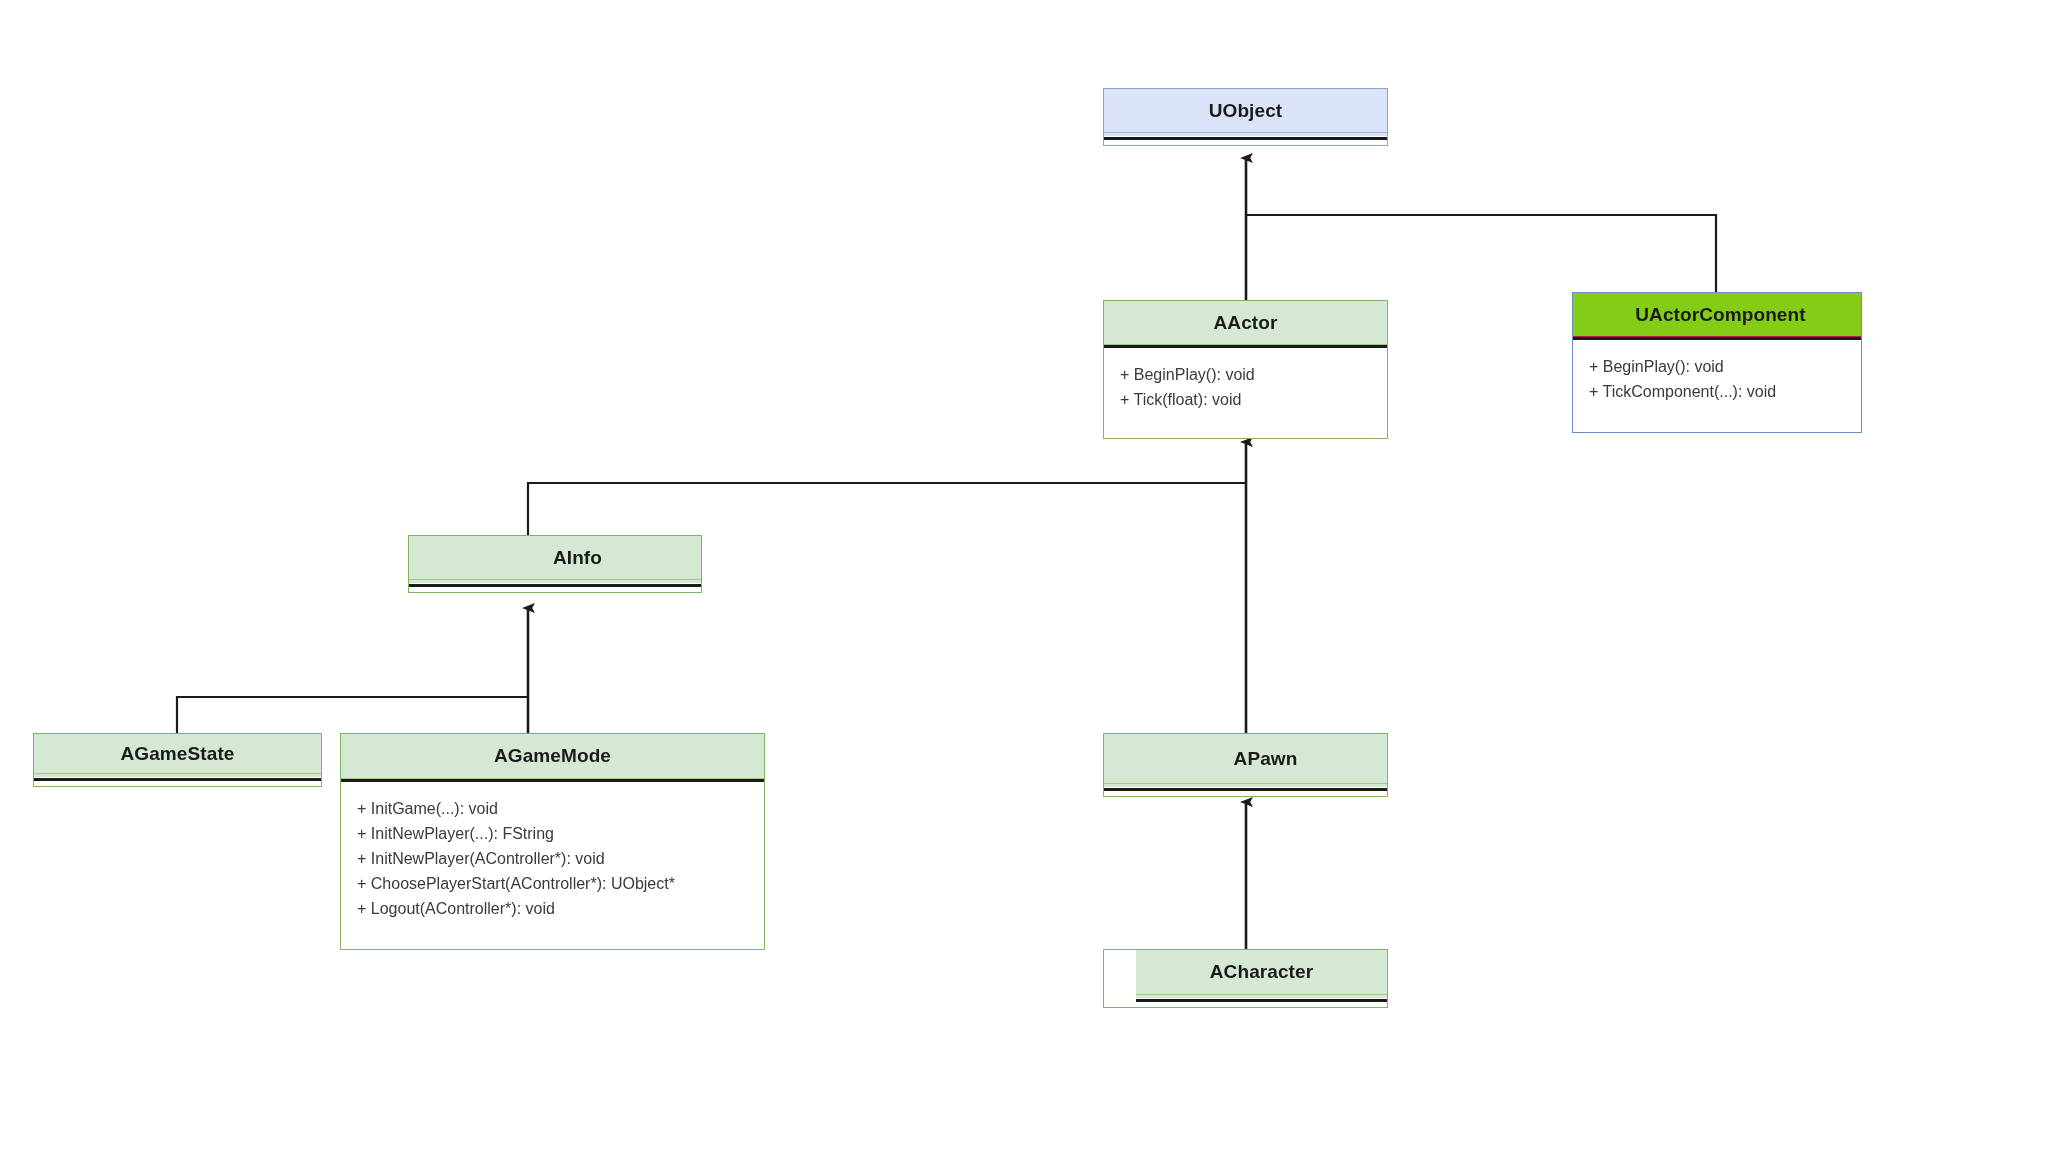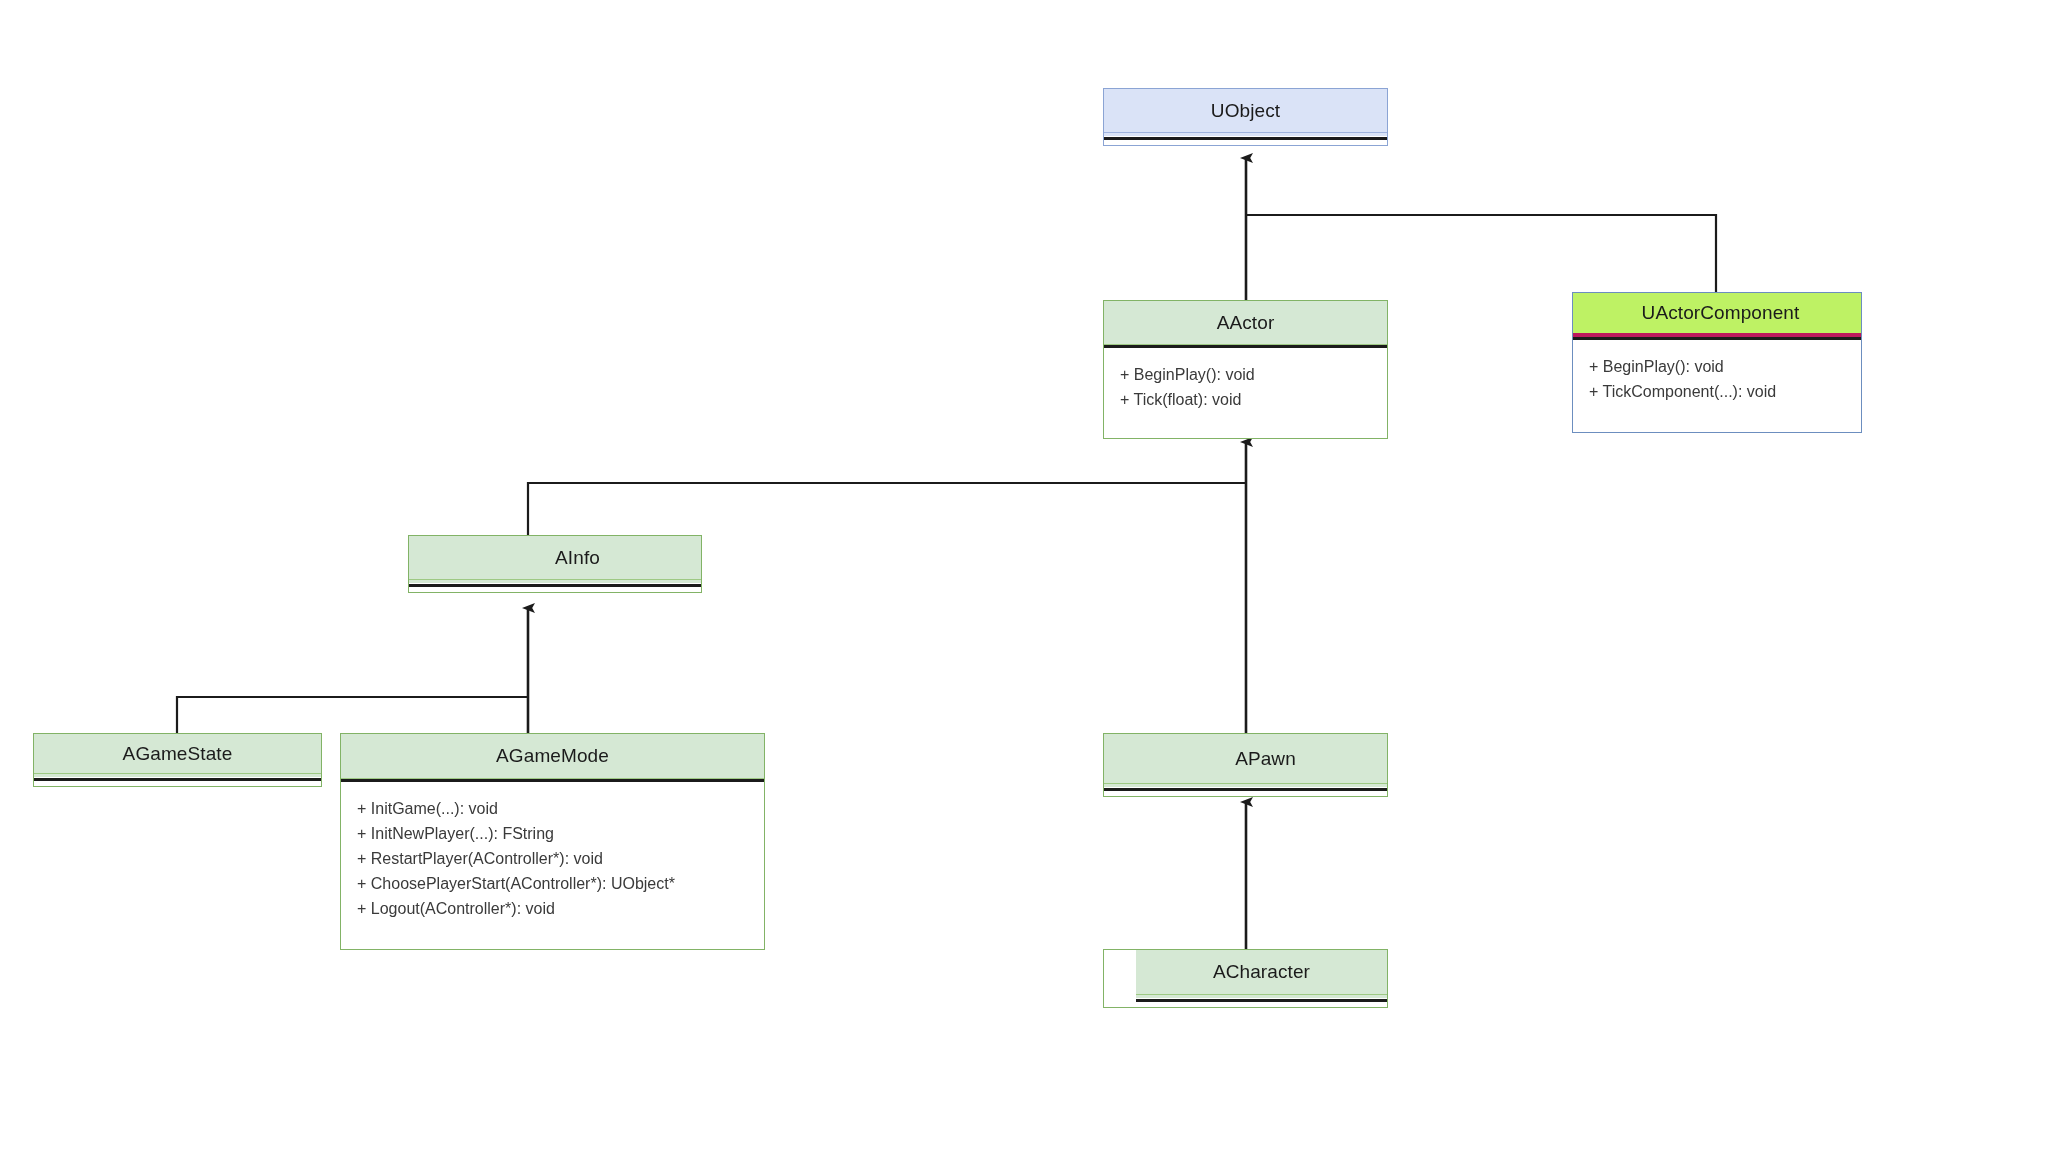"UObject" .uml-header { font-weight: normal -> bold }
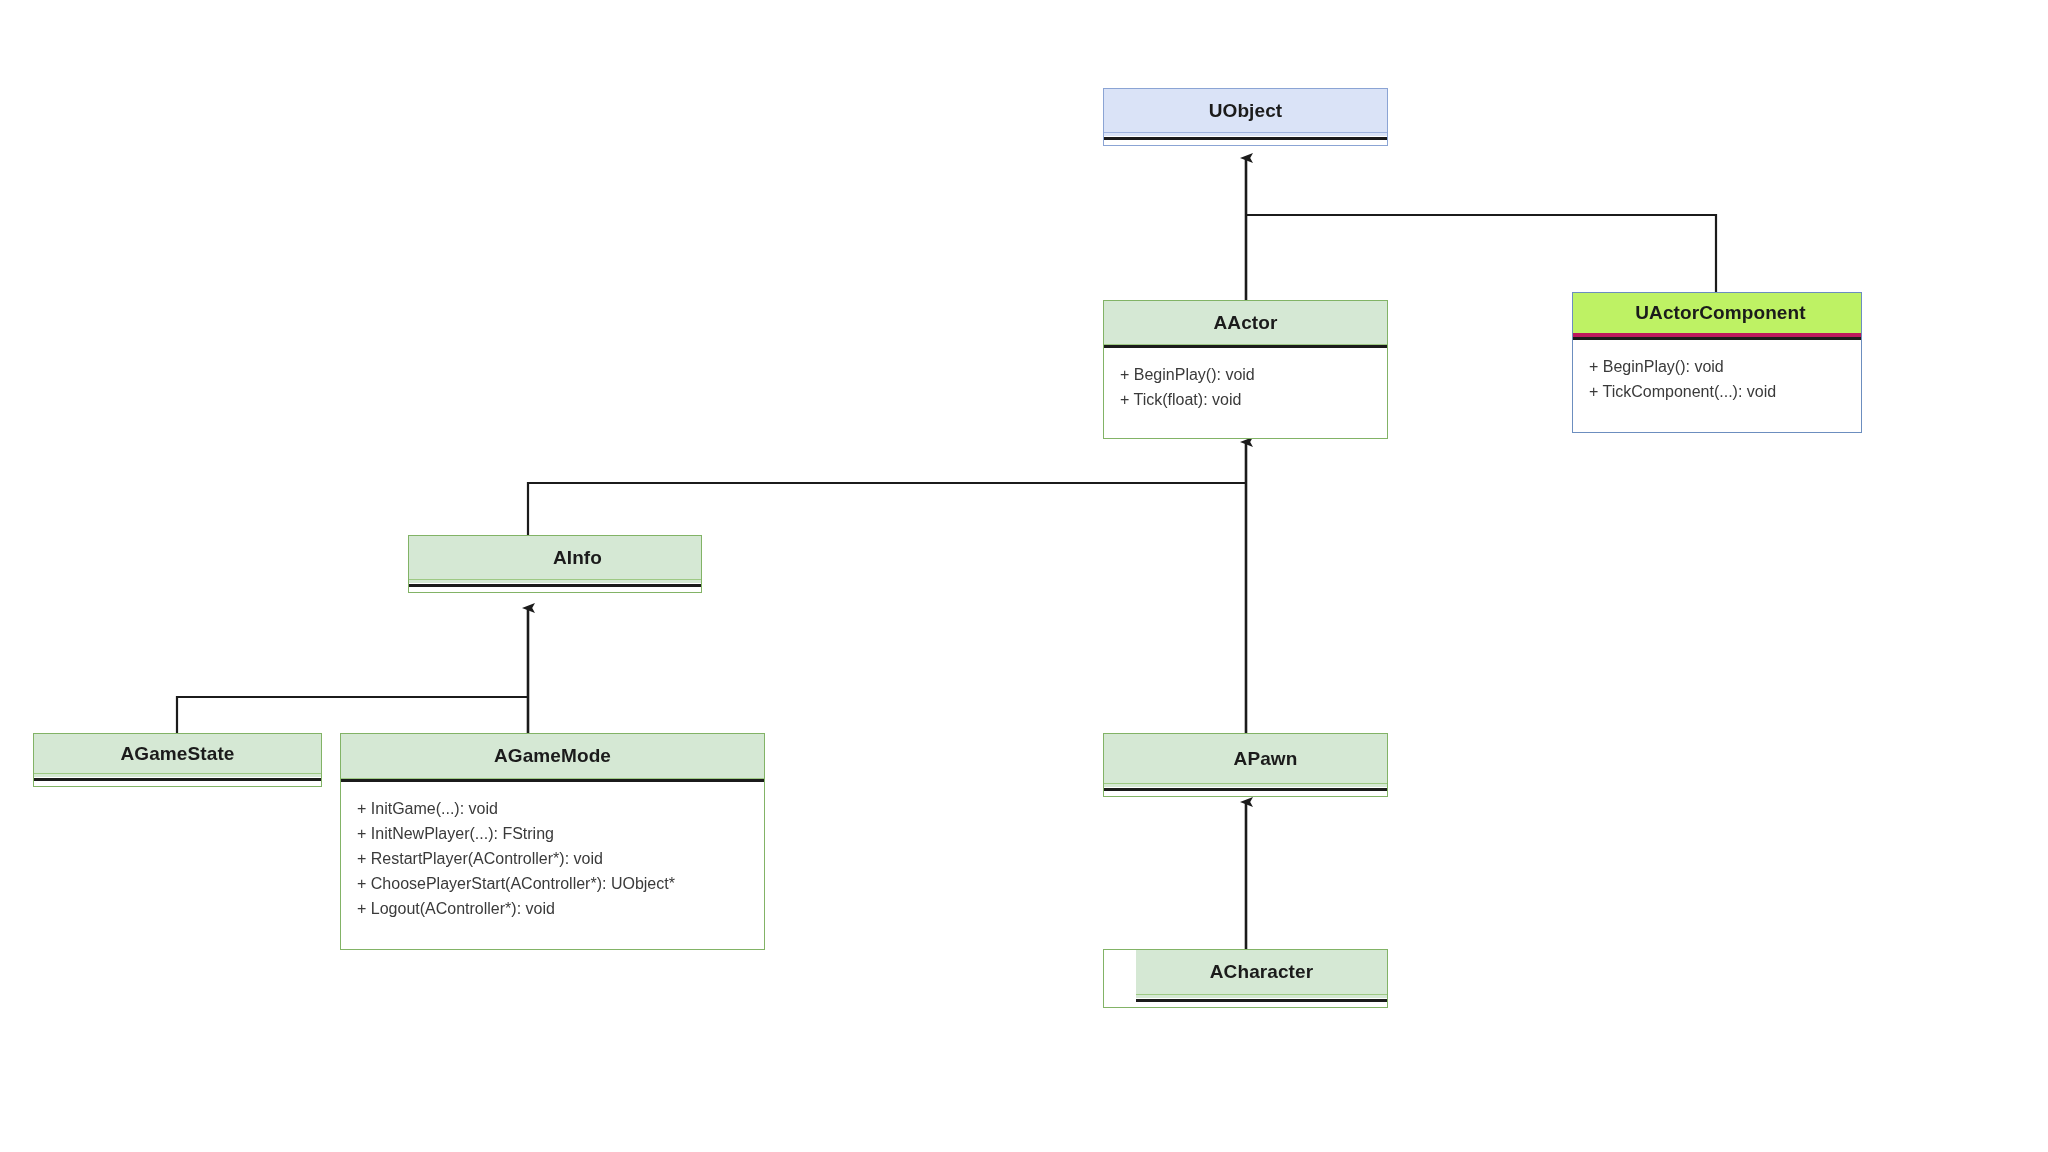"UActorComponent" .v-blue .uml-header { background: #bef264 -> #84cc16; border-bottom: 4px solid #be185d -> 1px solid #be185d }
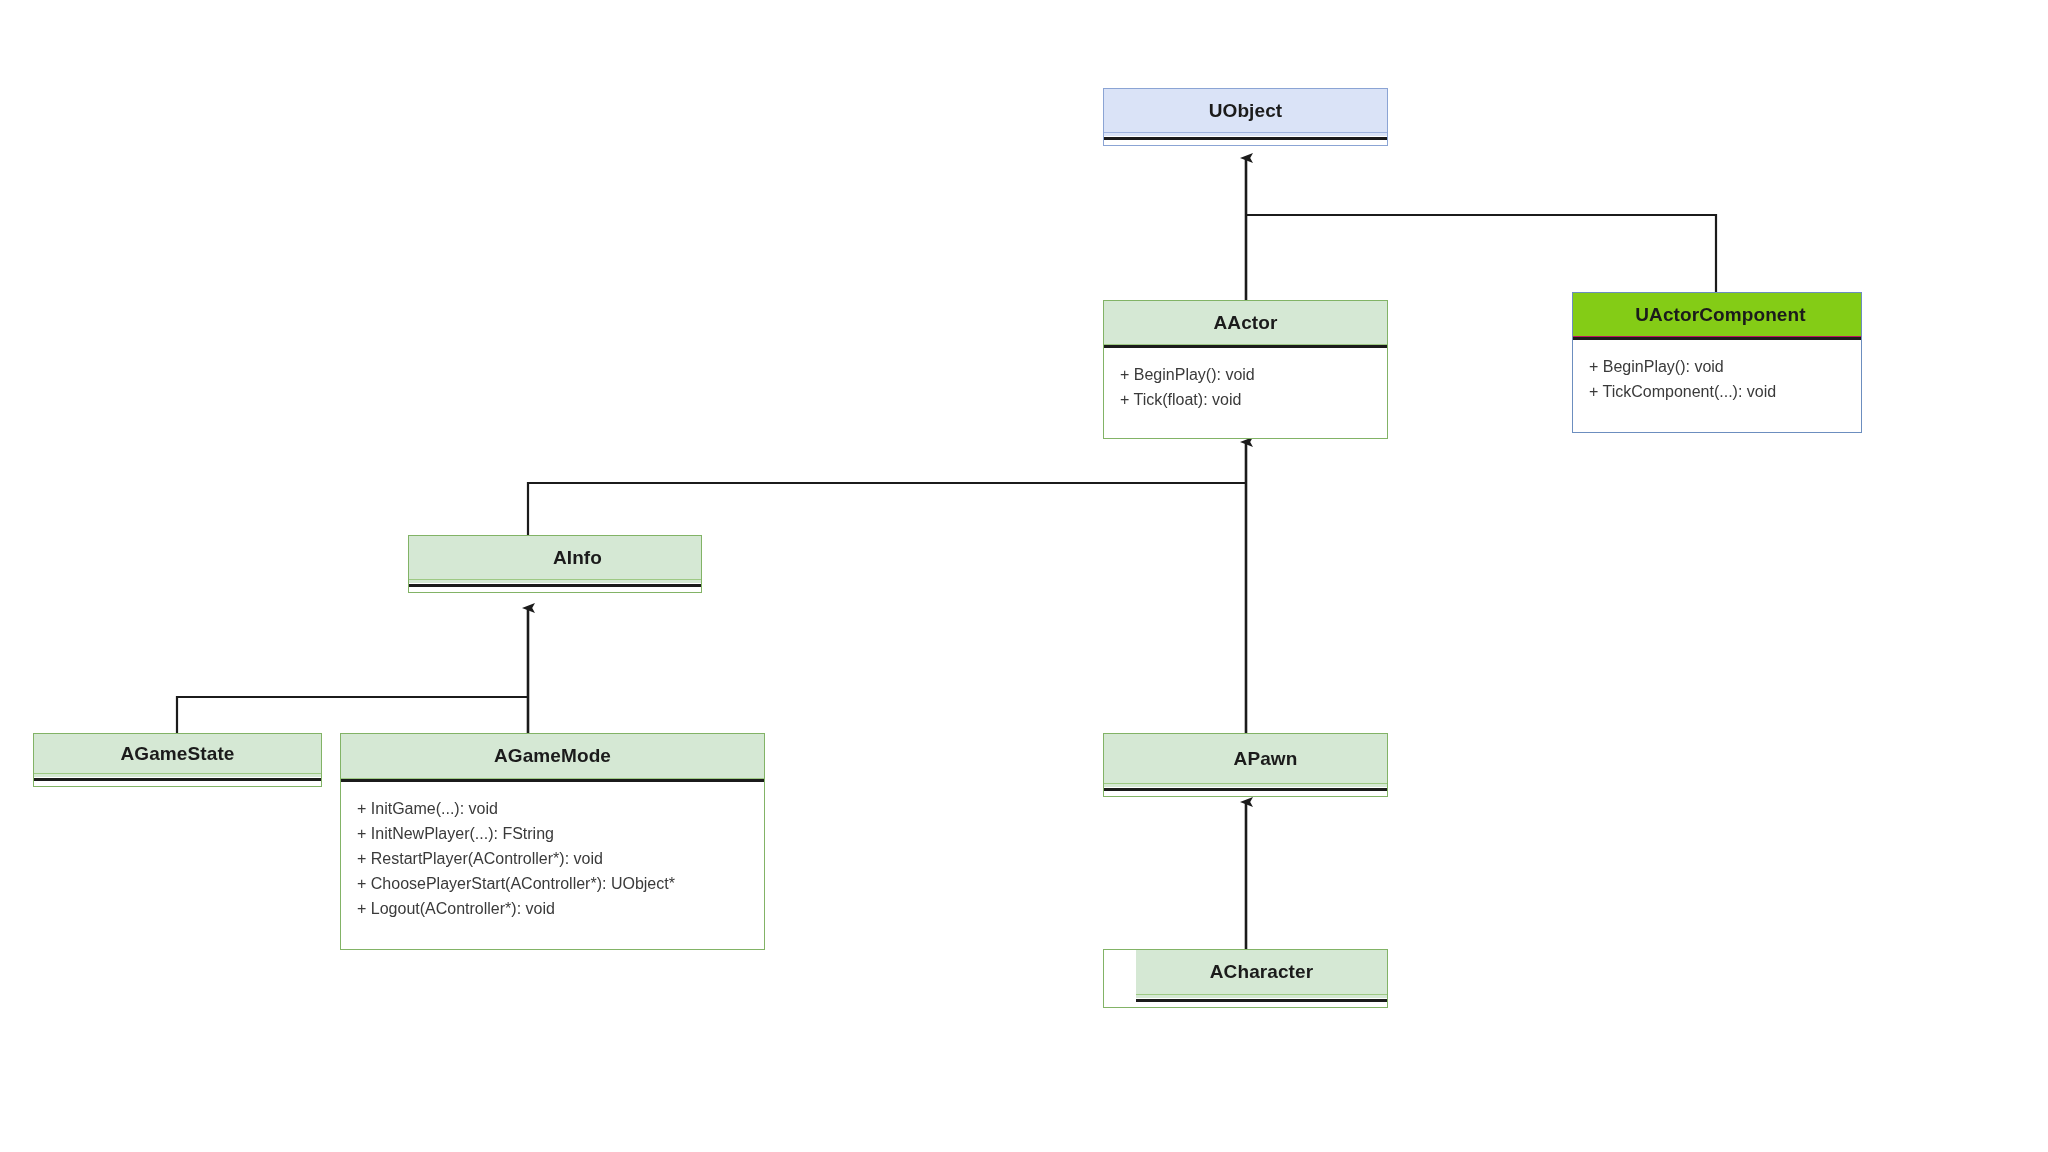"+ RestartPlayer(AController*): void" div.uml-member { text: RestartPlayer -> InitNewPlayer }
